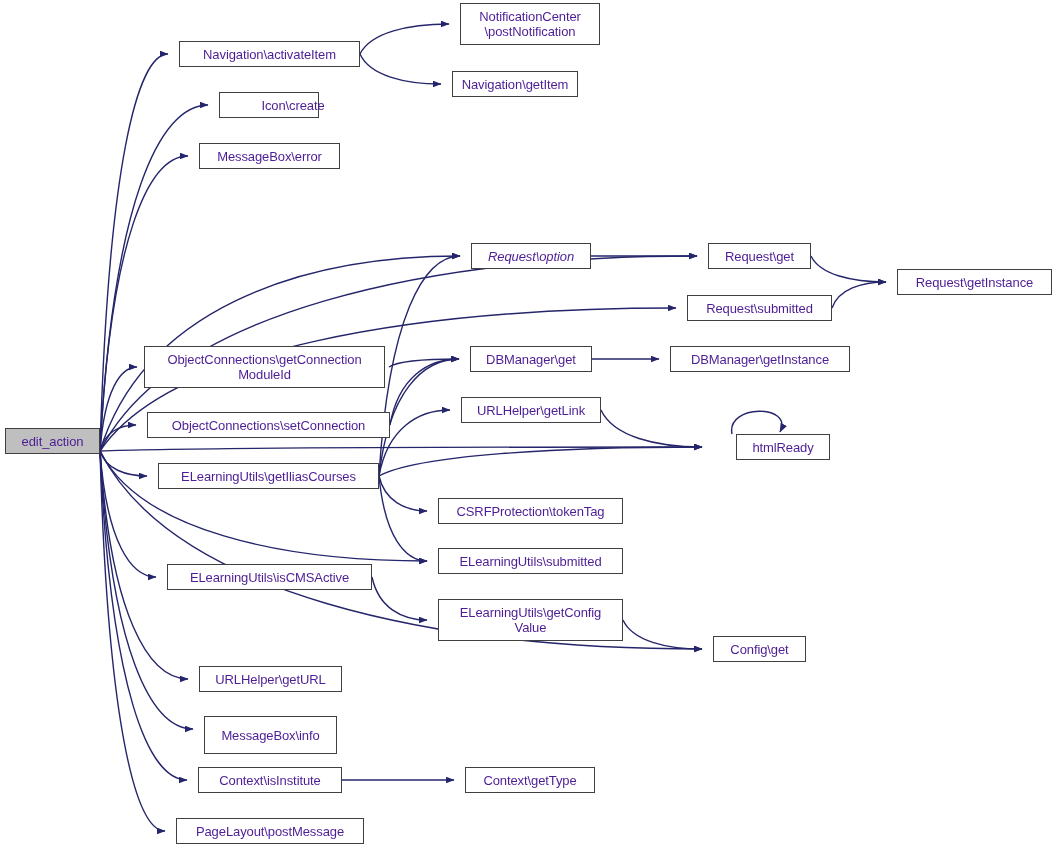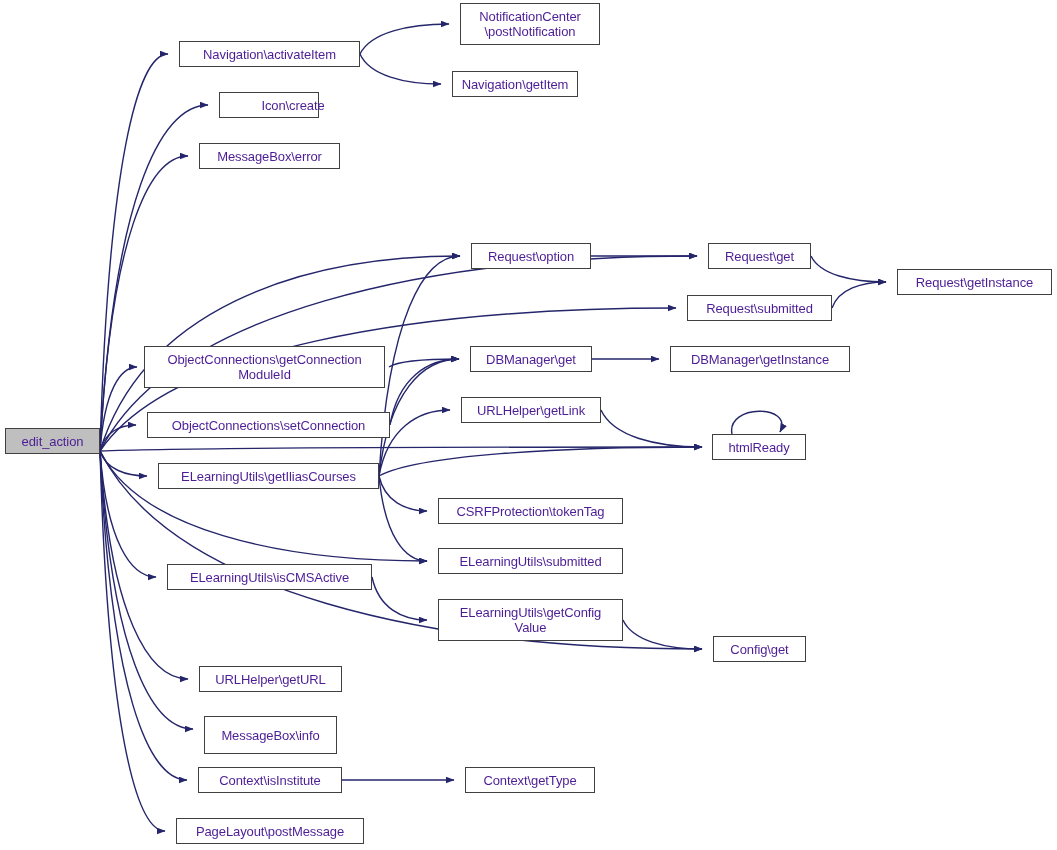"Request\option" div.node { font-style: none -> italic }
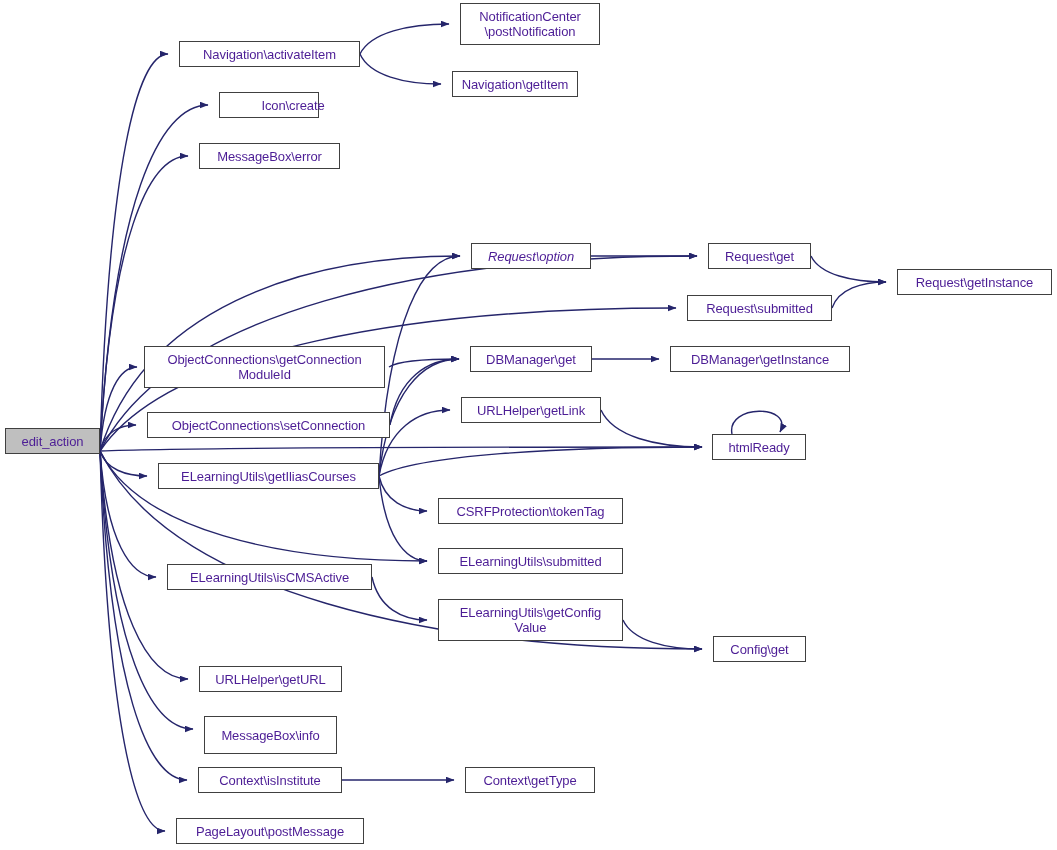"htmlReady" div.node { left: 712px -> 736px }
